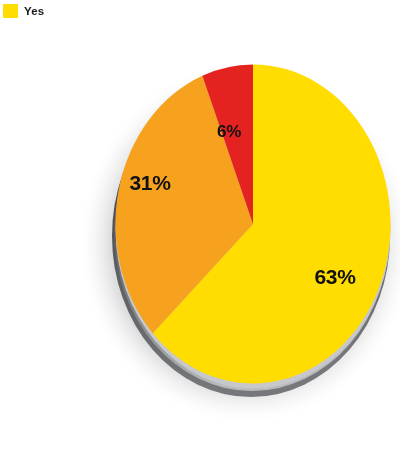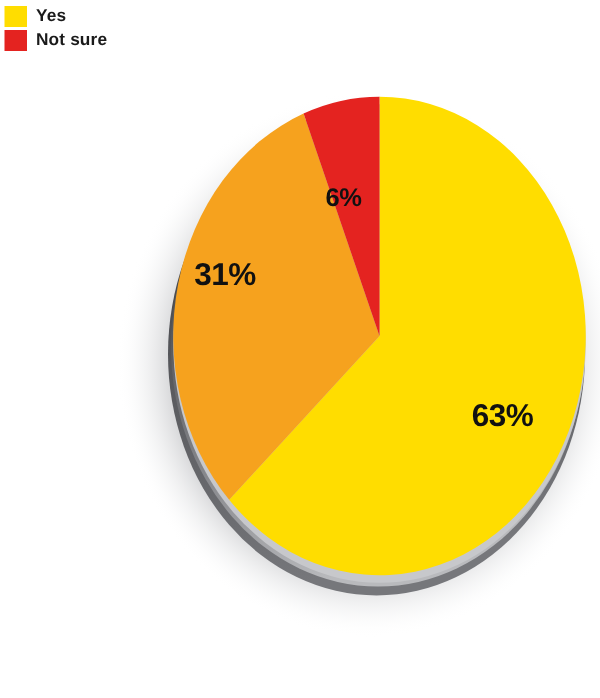"Not sure" div.legend-row { html: <div> <span></span> <span>Not sure</span> </div> -> none }
